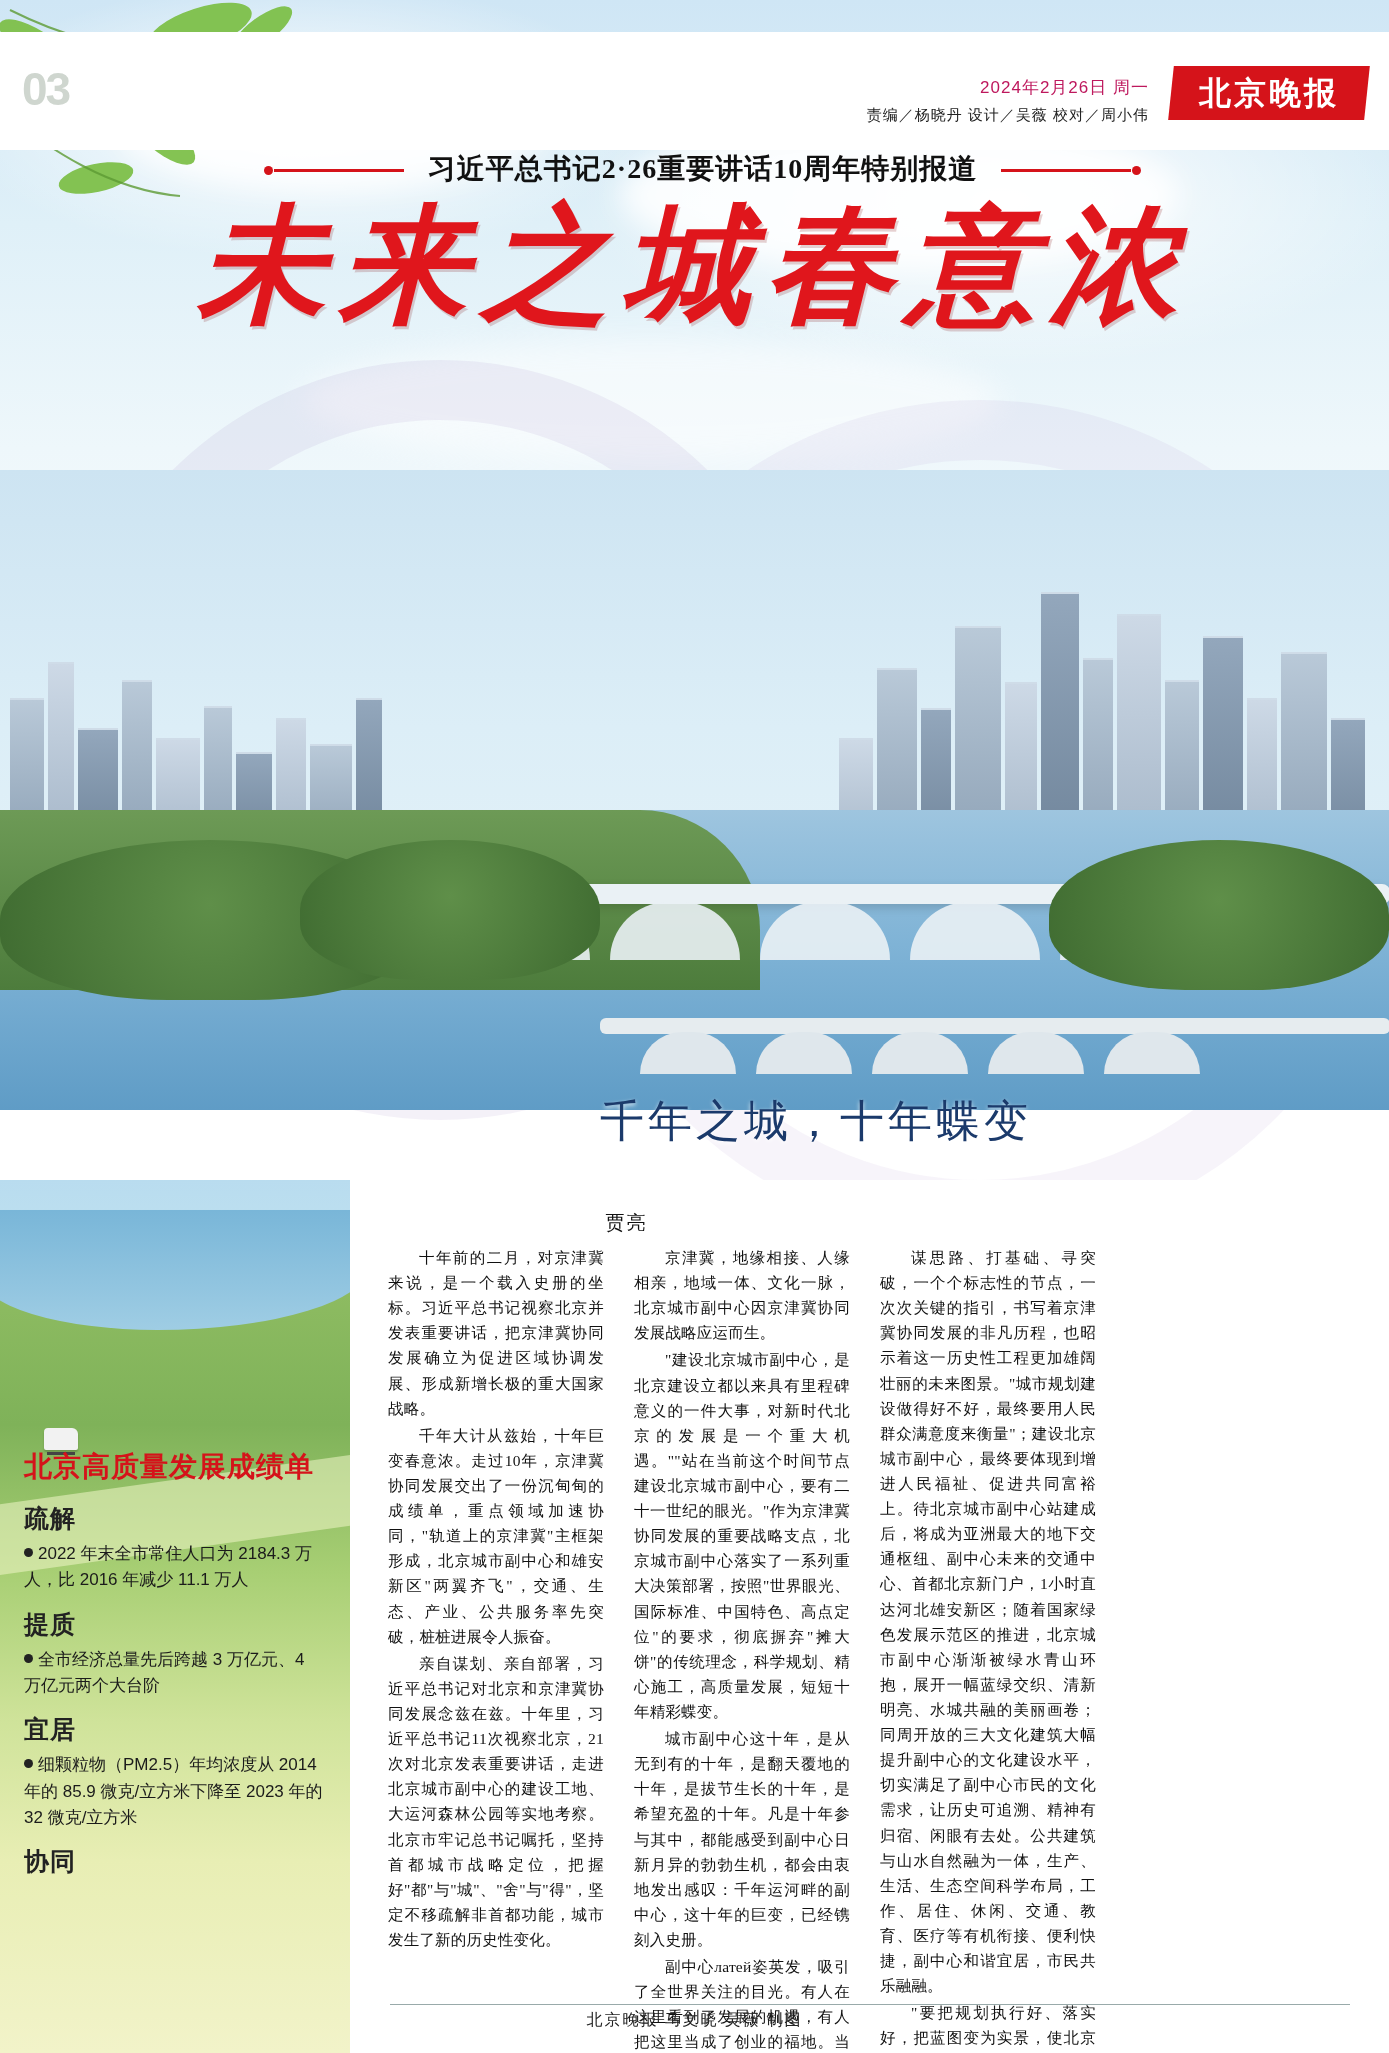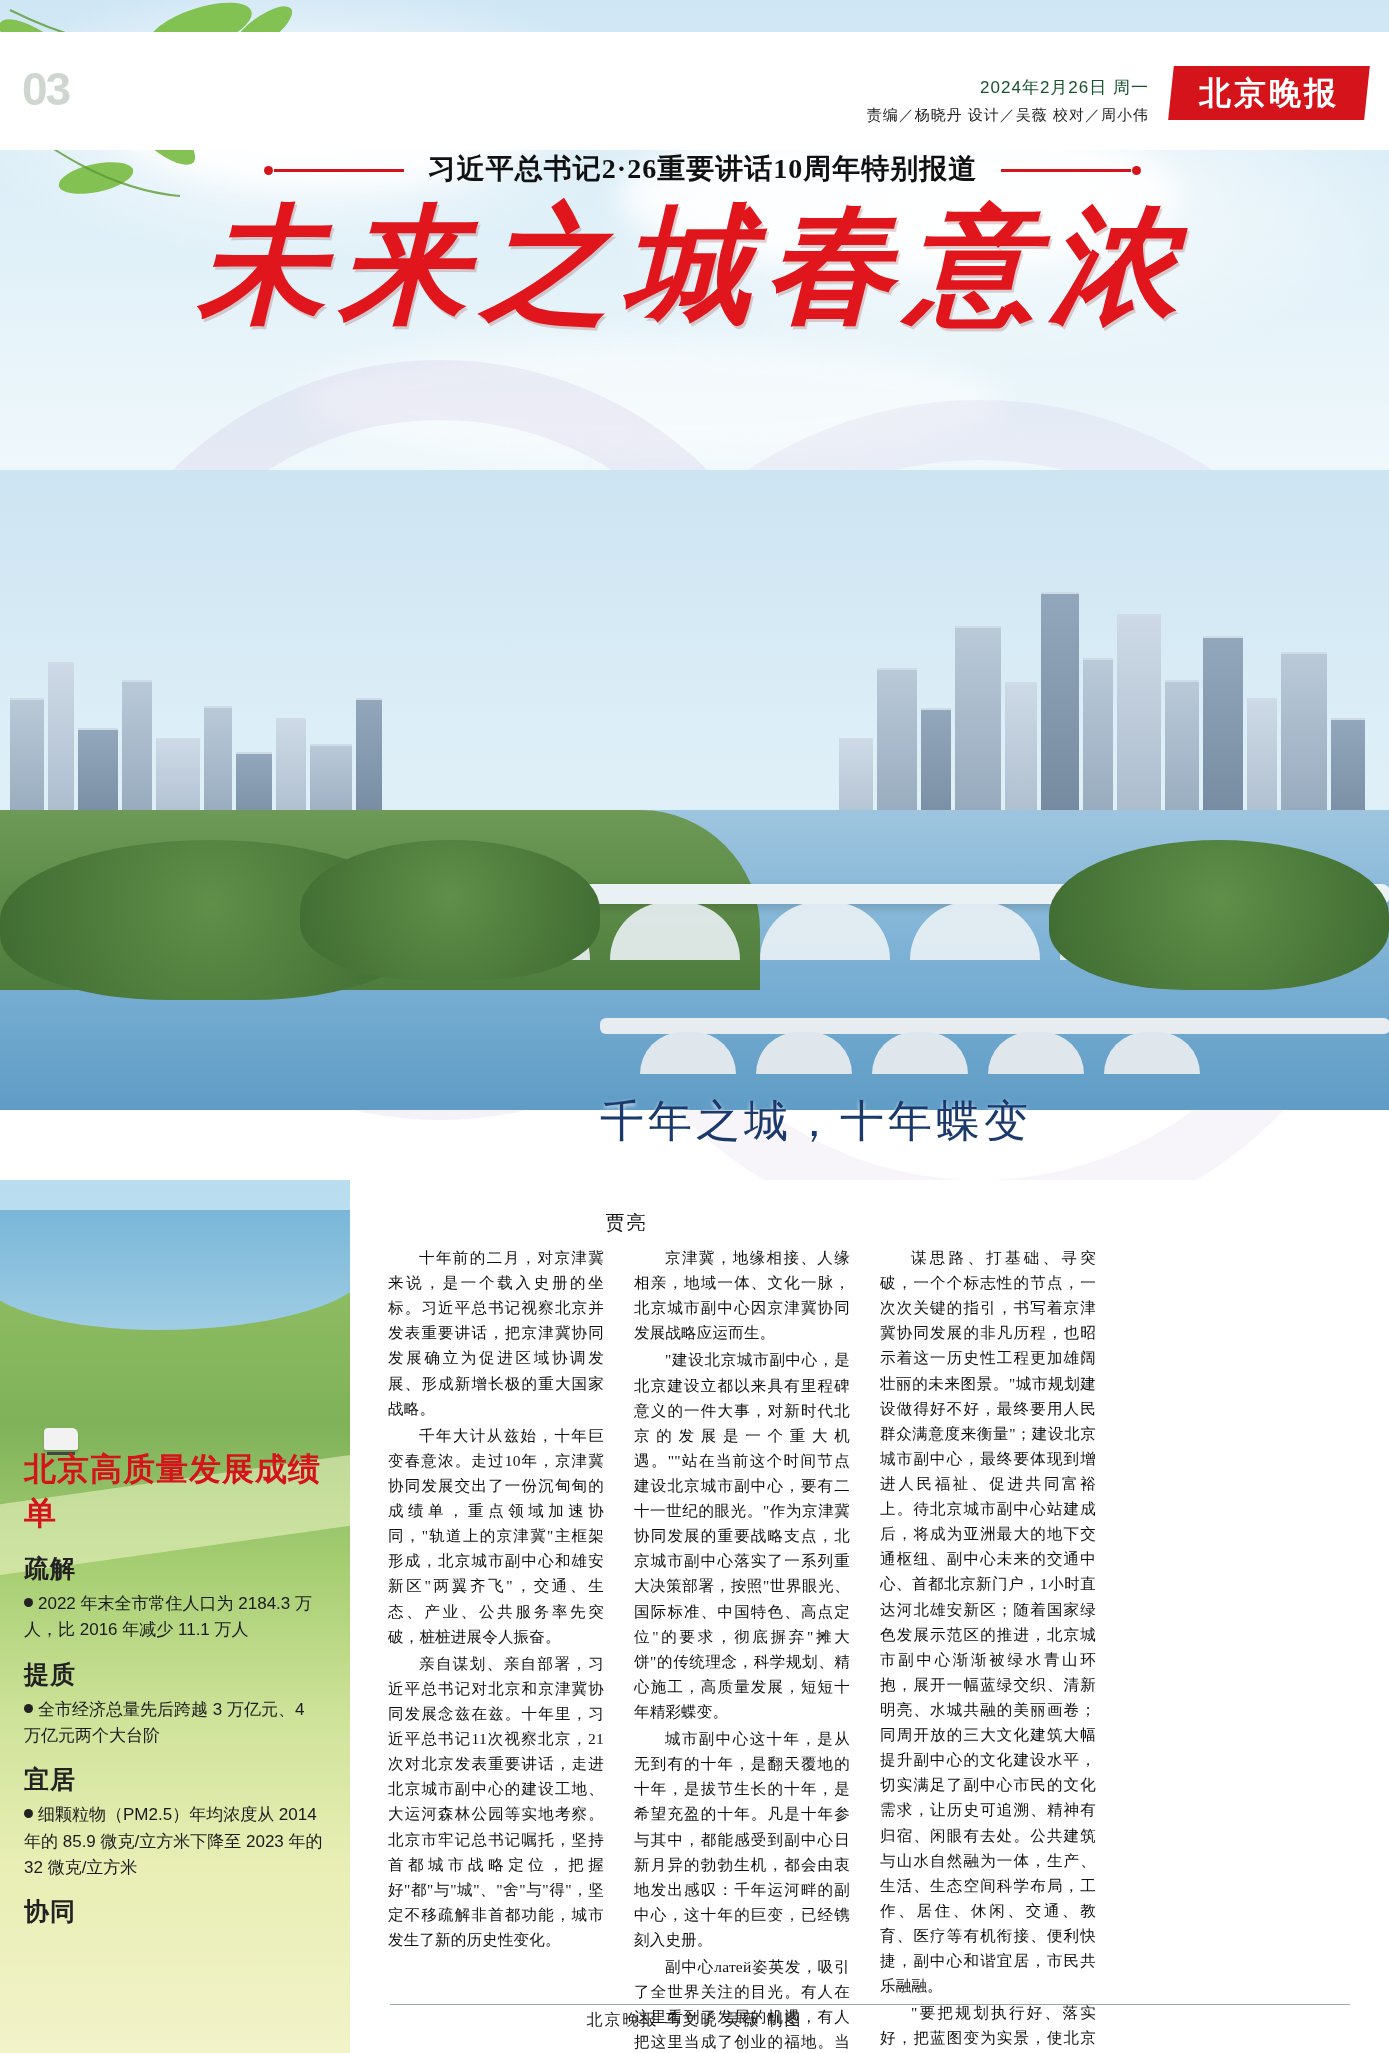"2024年2月26日 周一" .masthead-date { color: #14532d -> #be185d }
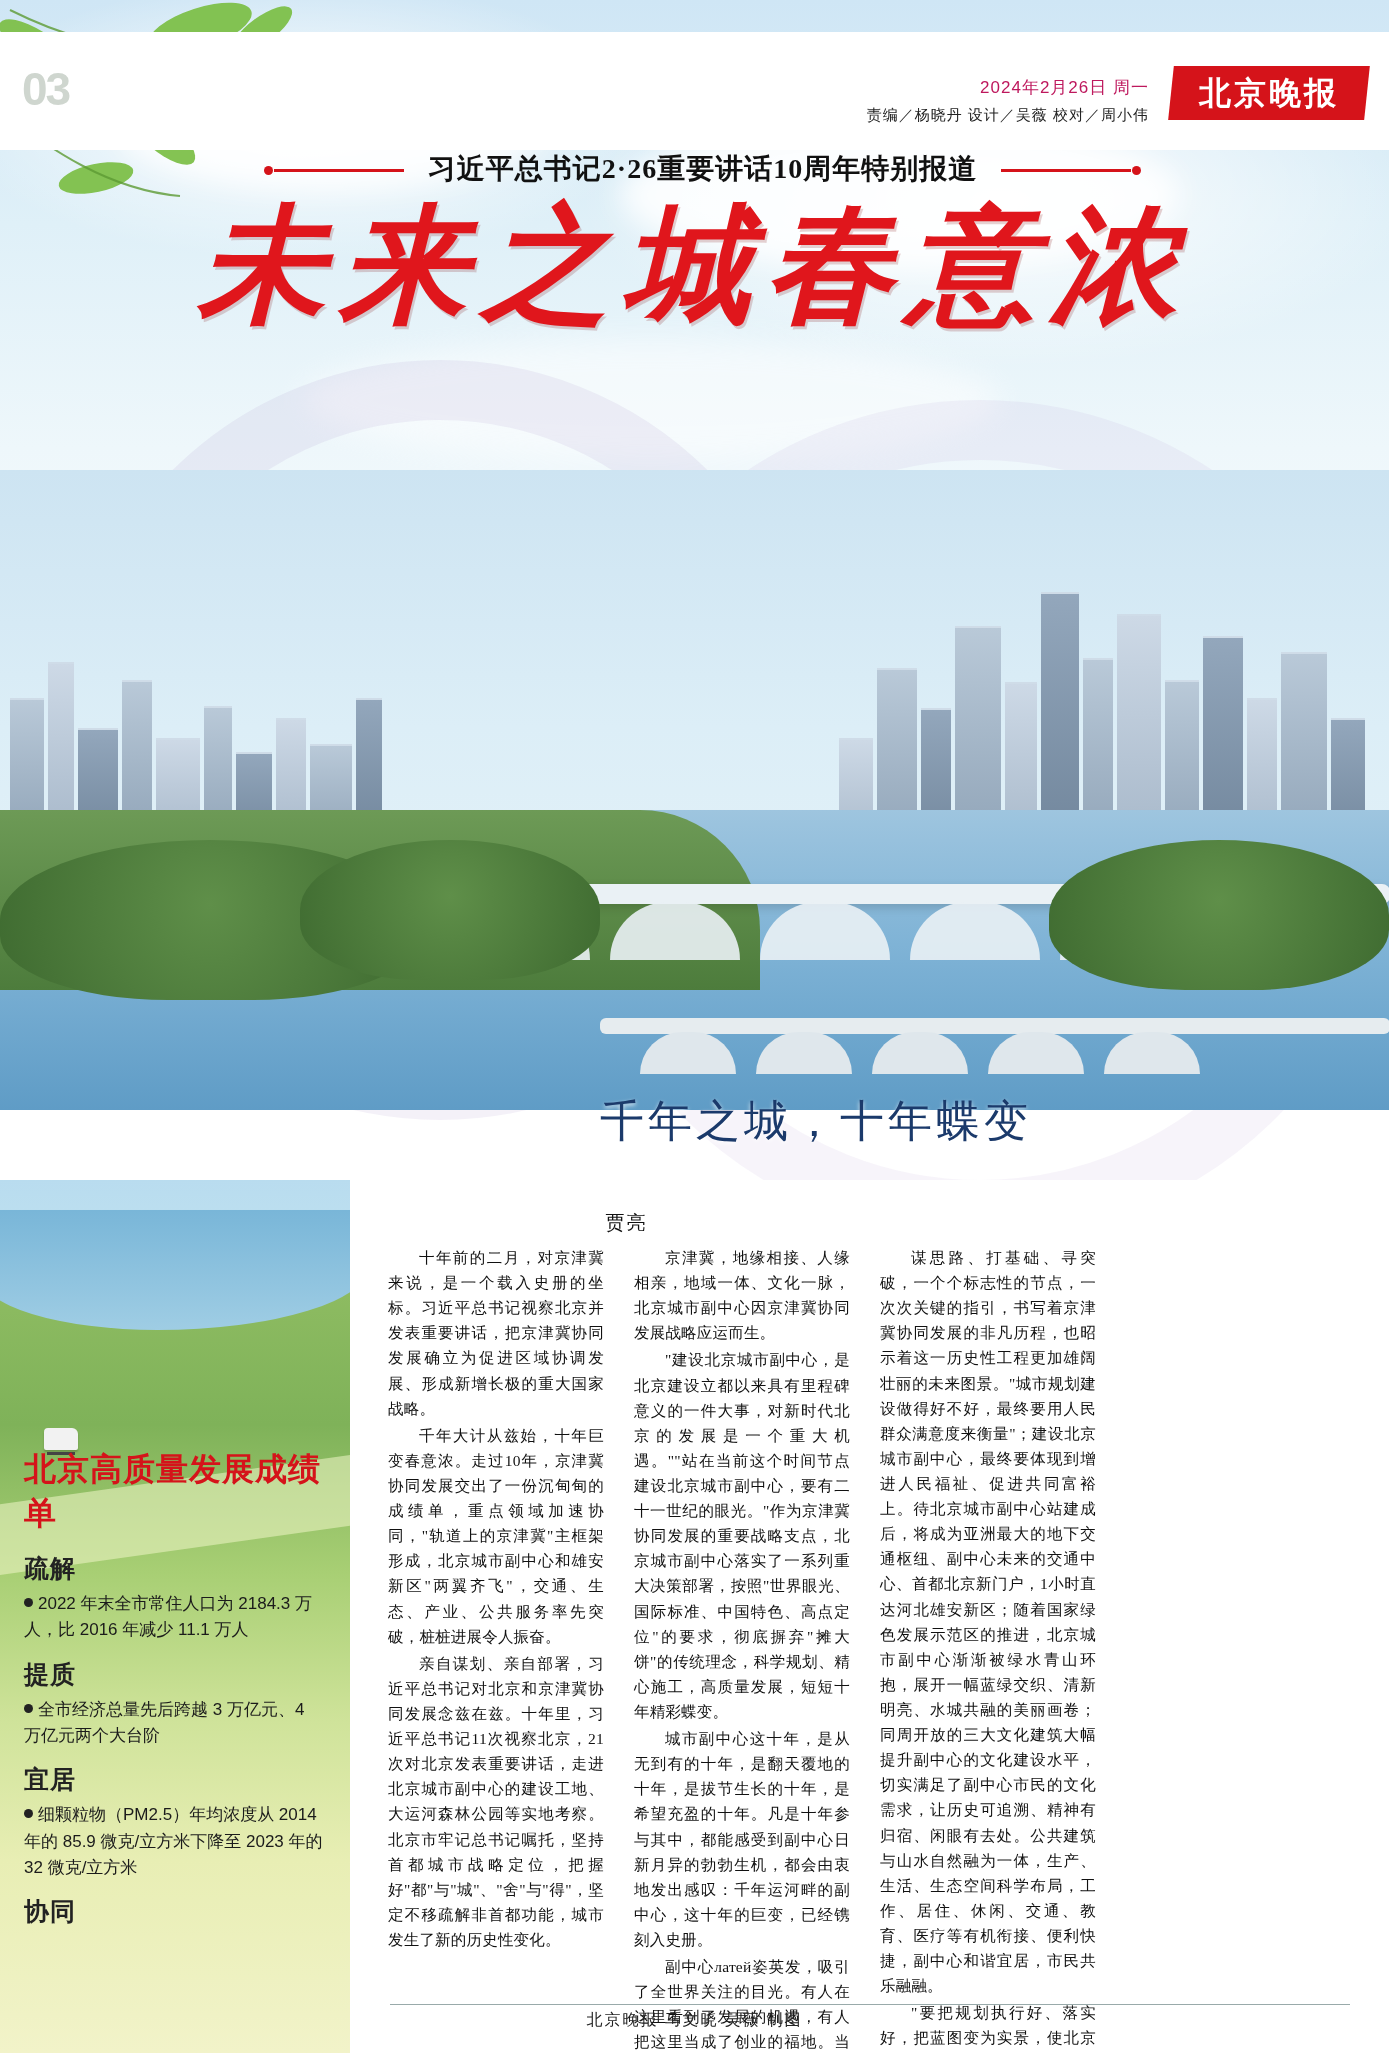"北京高质量发展成绩单" .stats h2 { font-size: 32px -> 28px }
